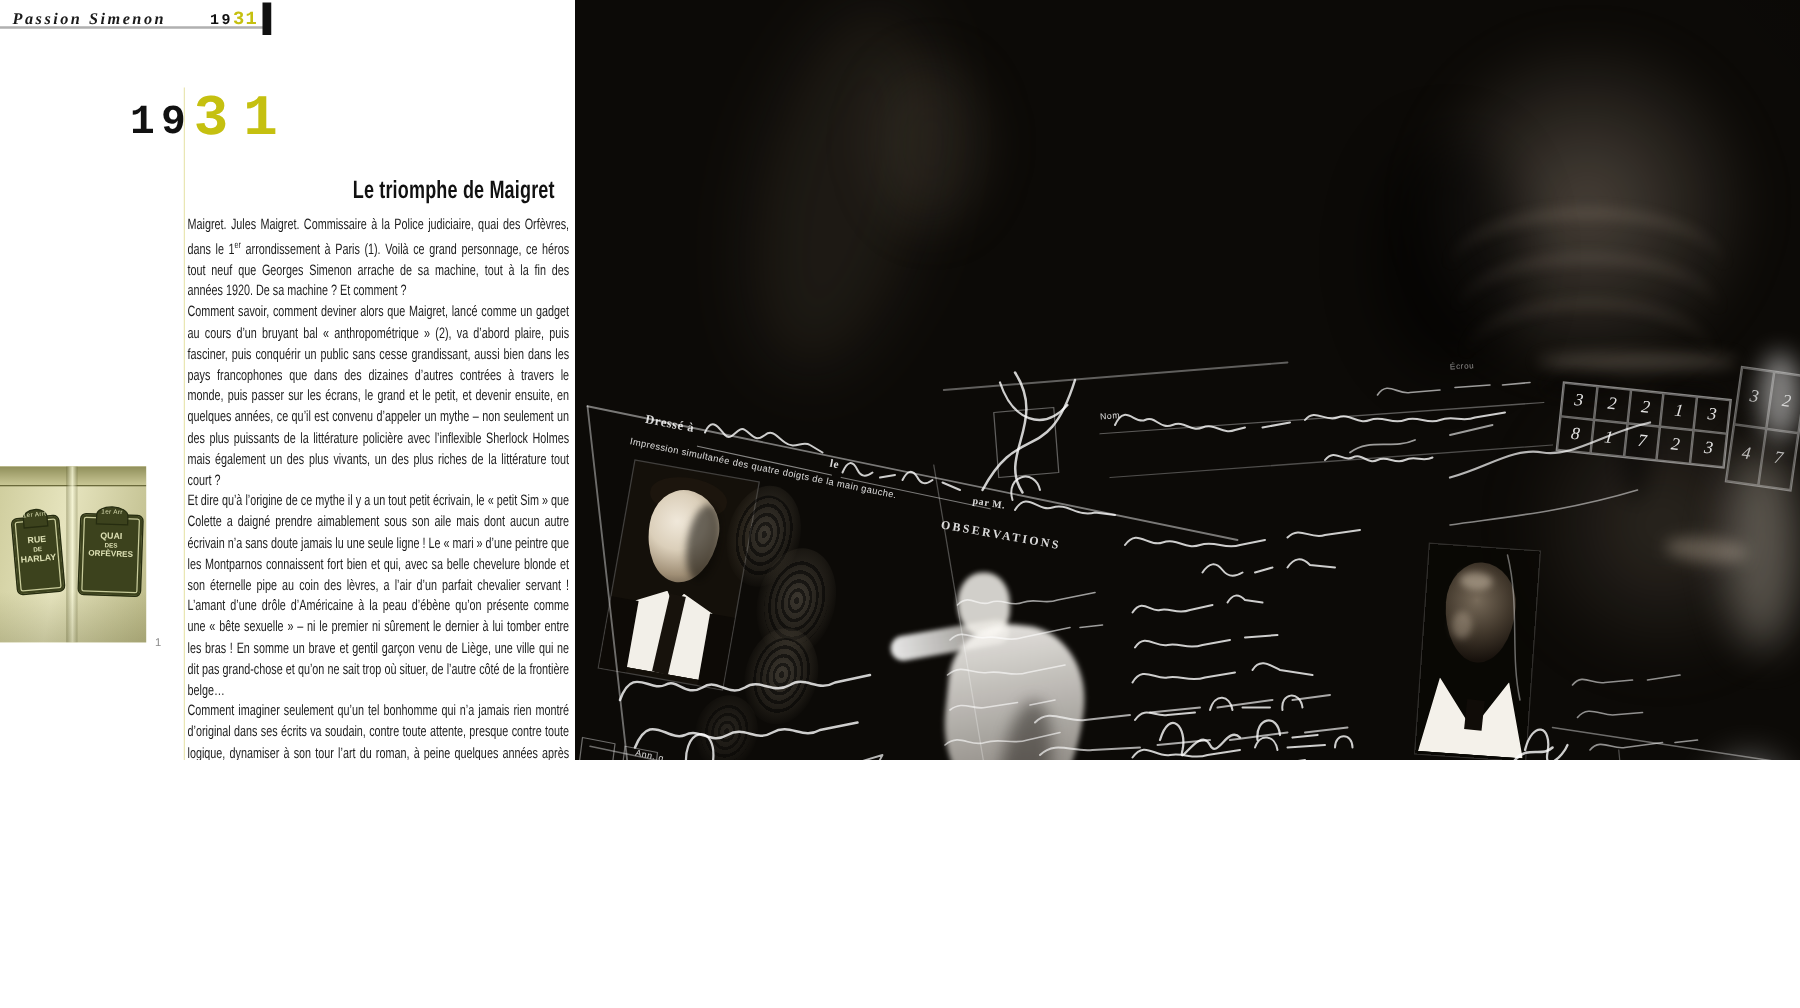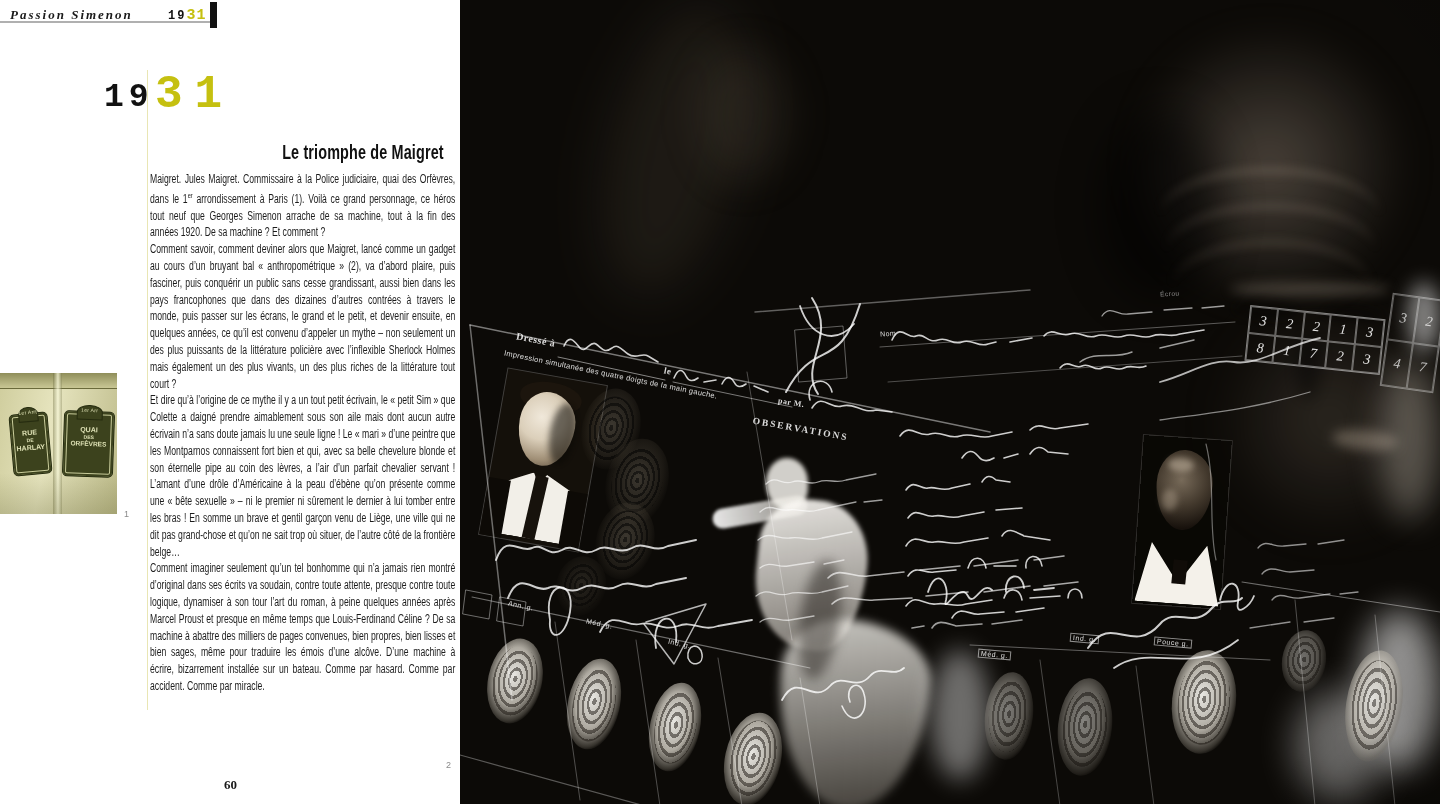"Passion Simenon" #canvas { height: 804px -> 608px }
